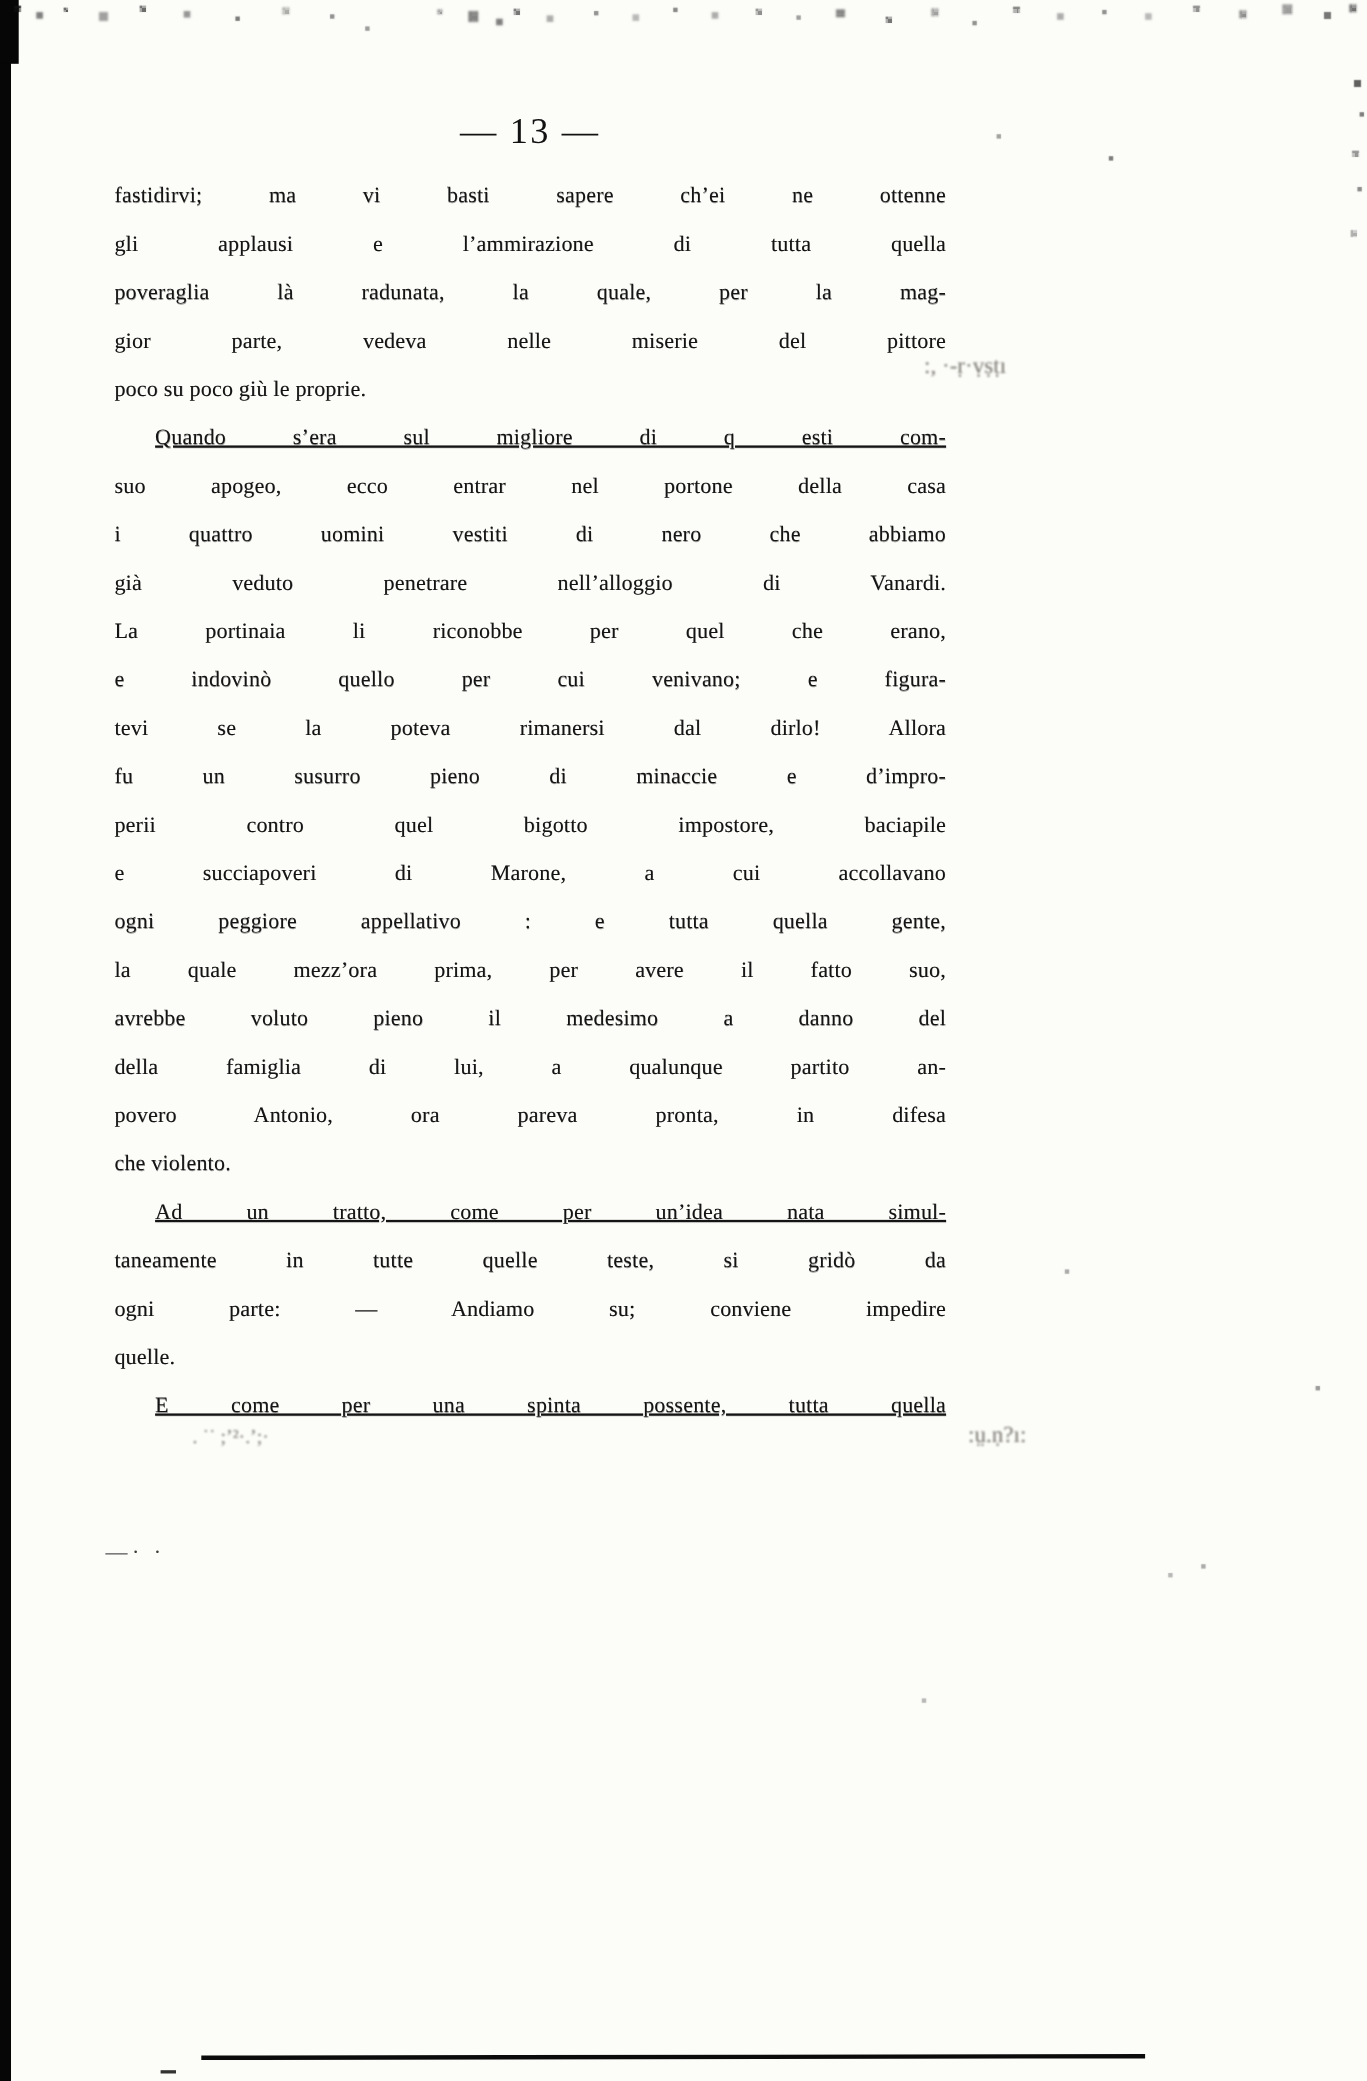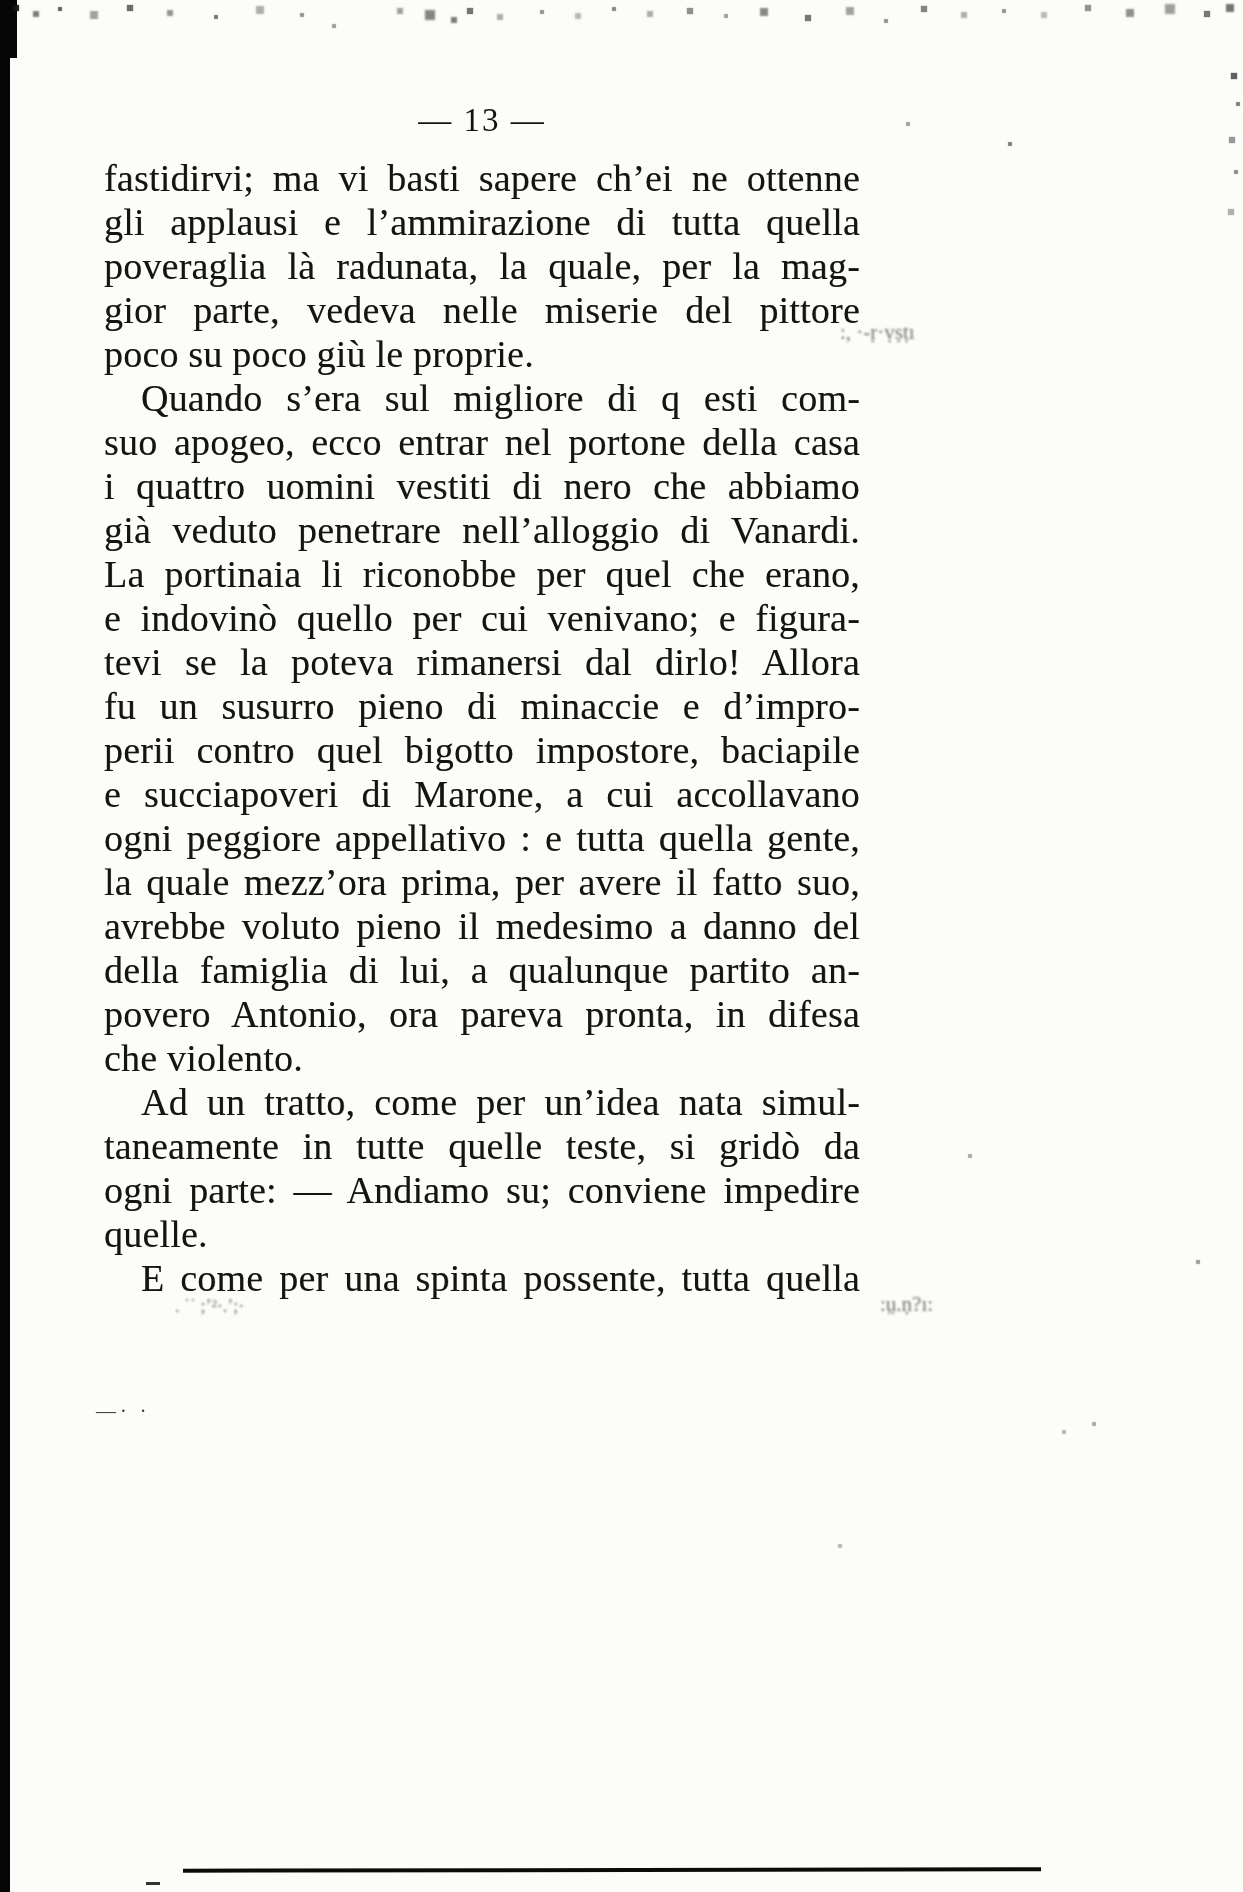"fastidirvi; ma vi basti sapere" .text-body { font-size: 38px -> 20px }
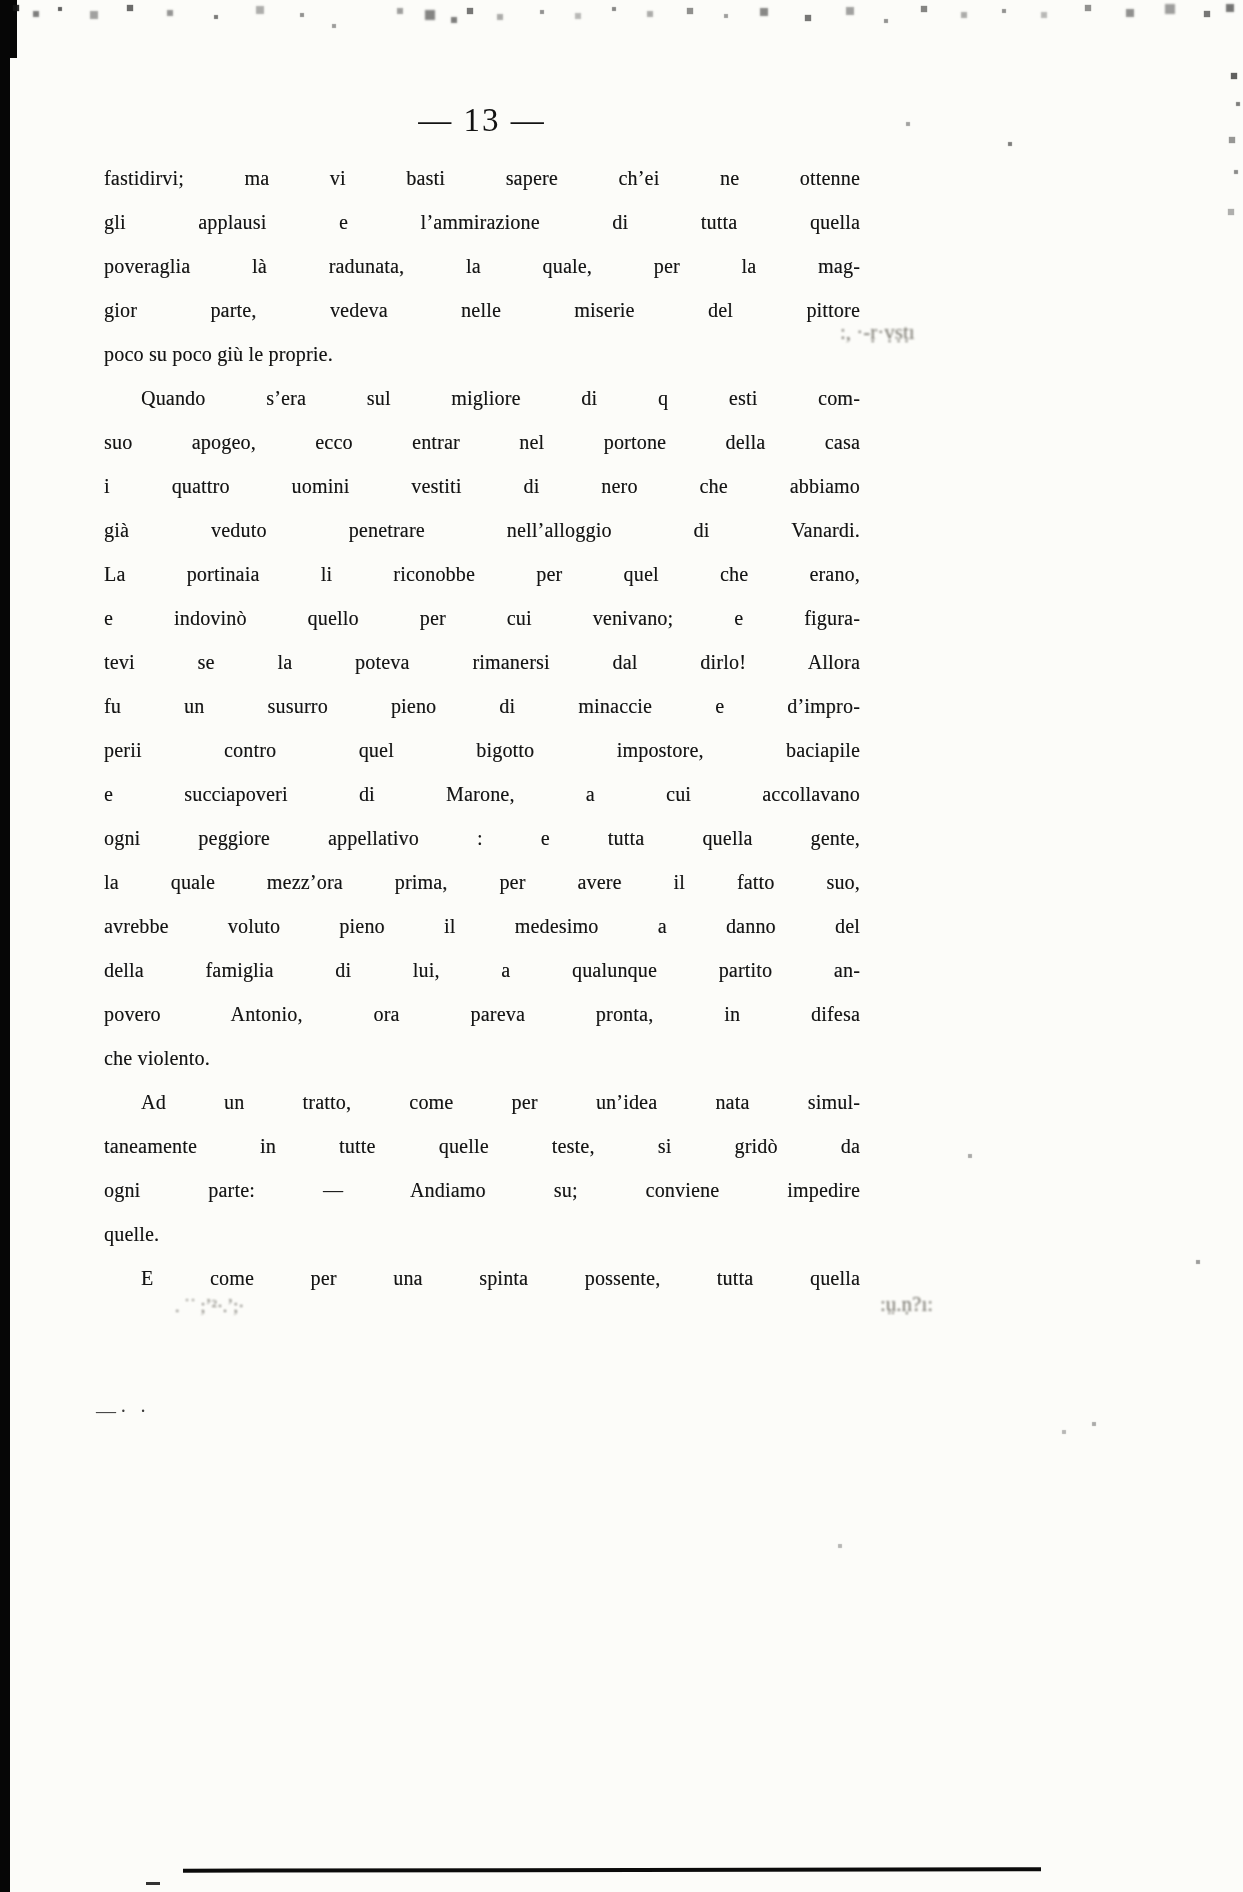"Quando s’era sul migliore di" .line.indent { text-decoration: none -> underline }
